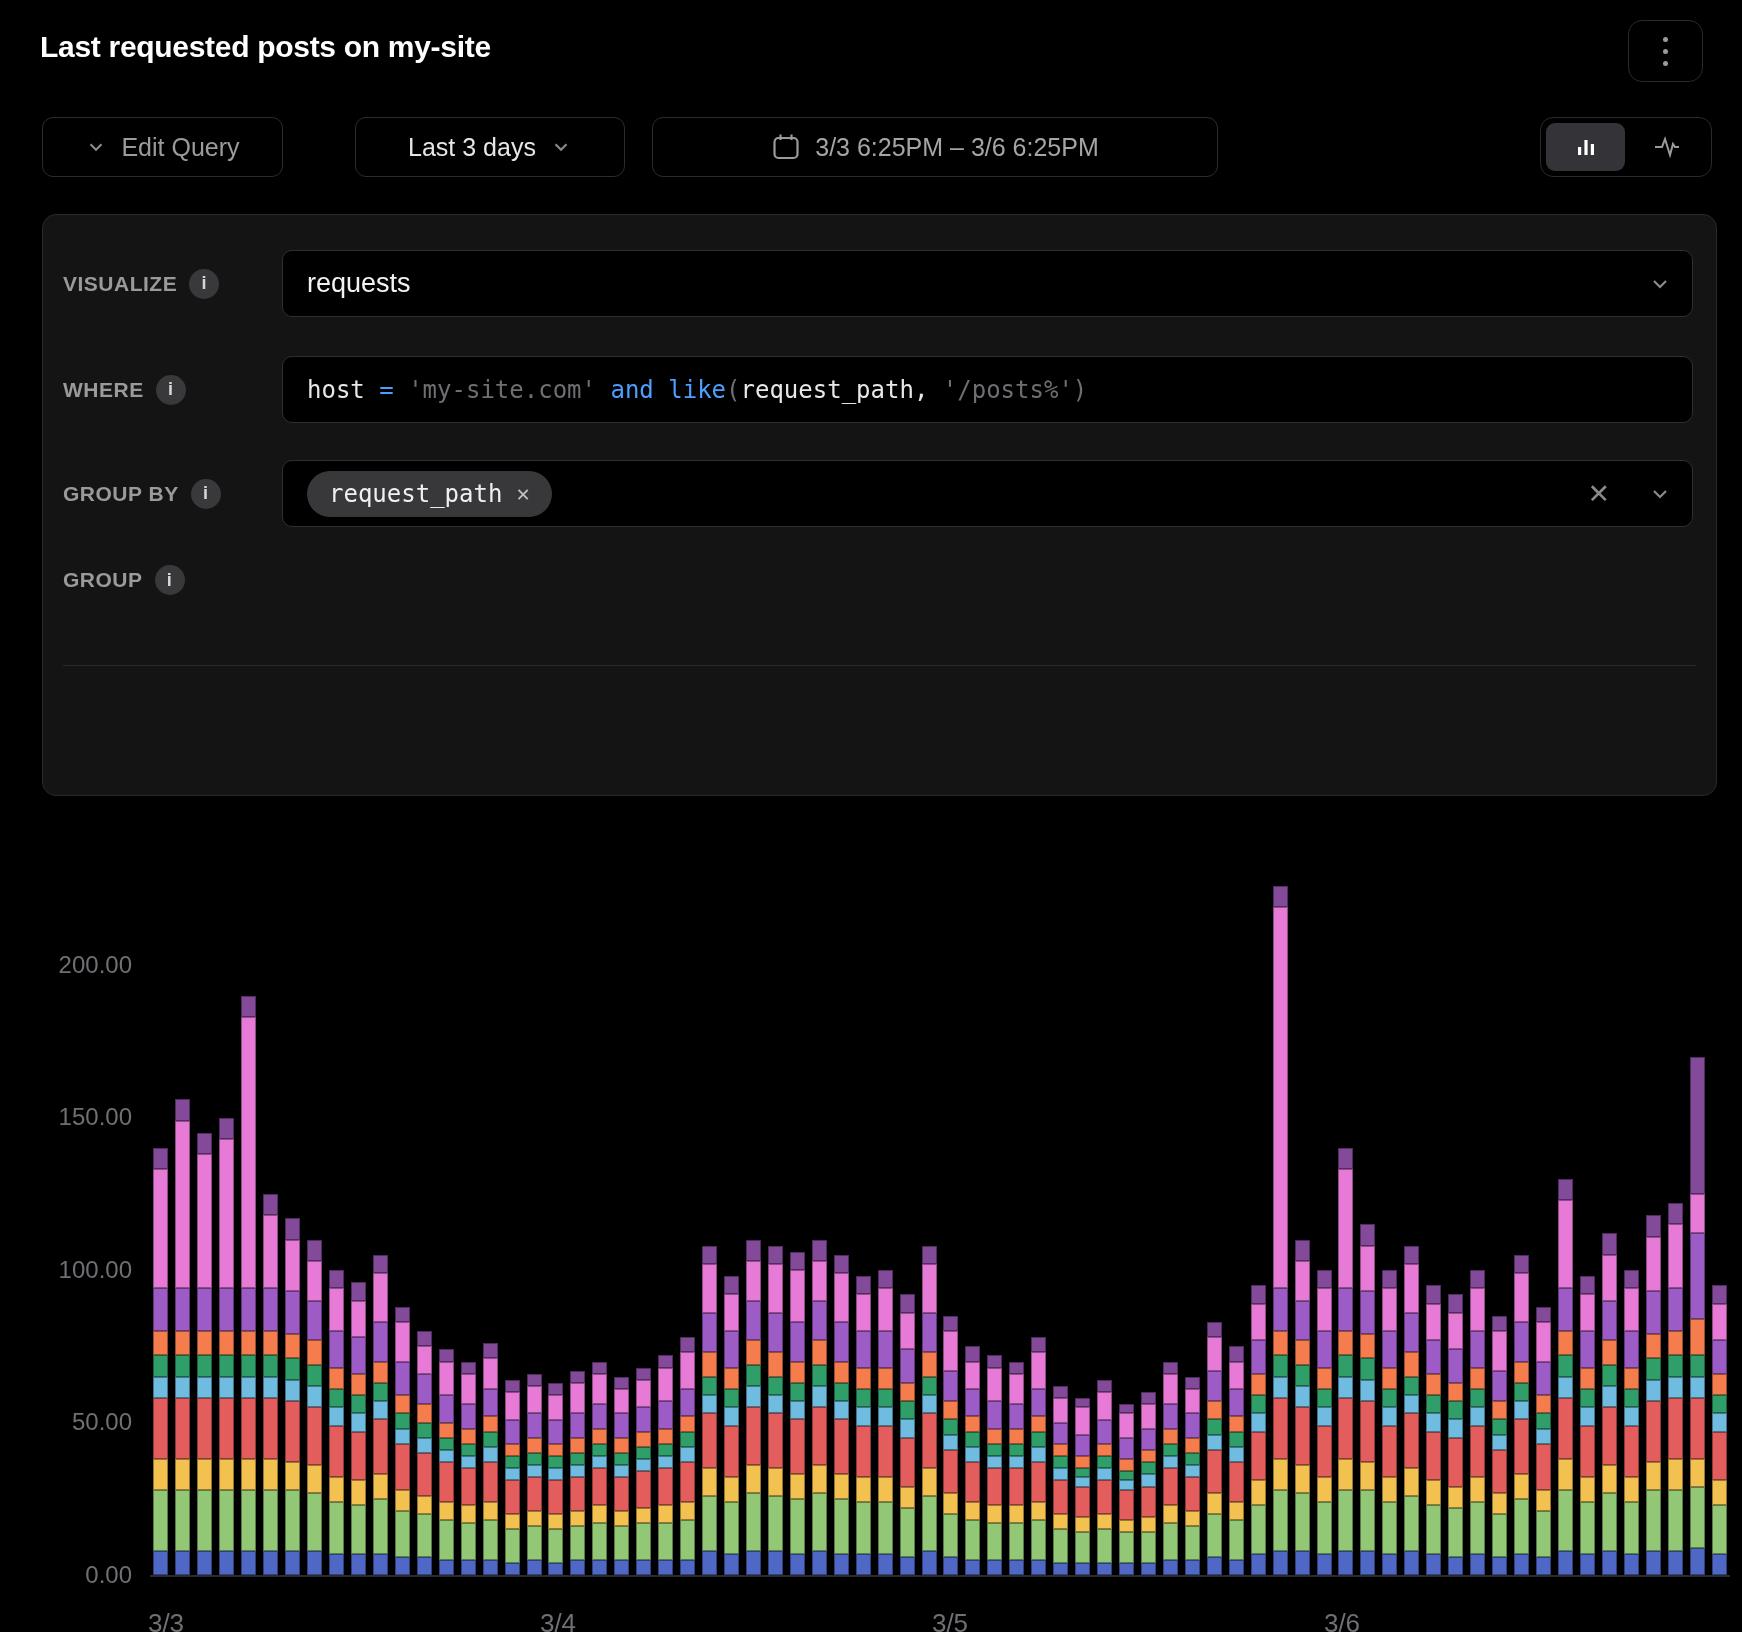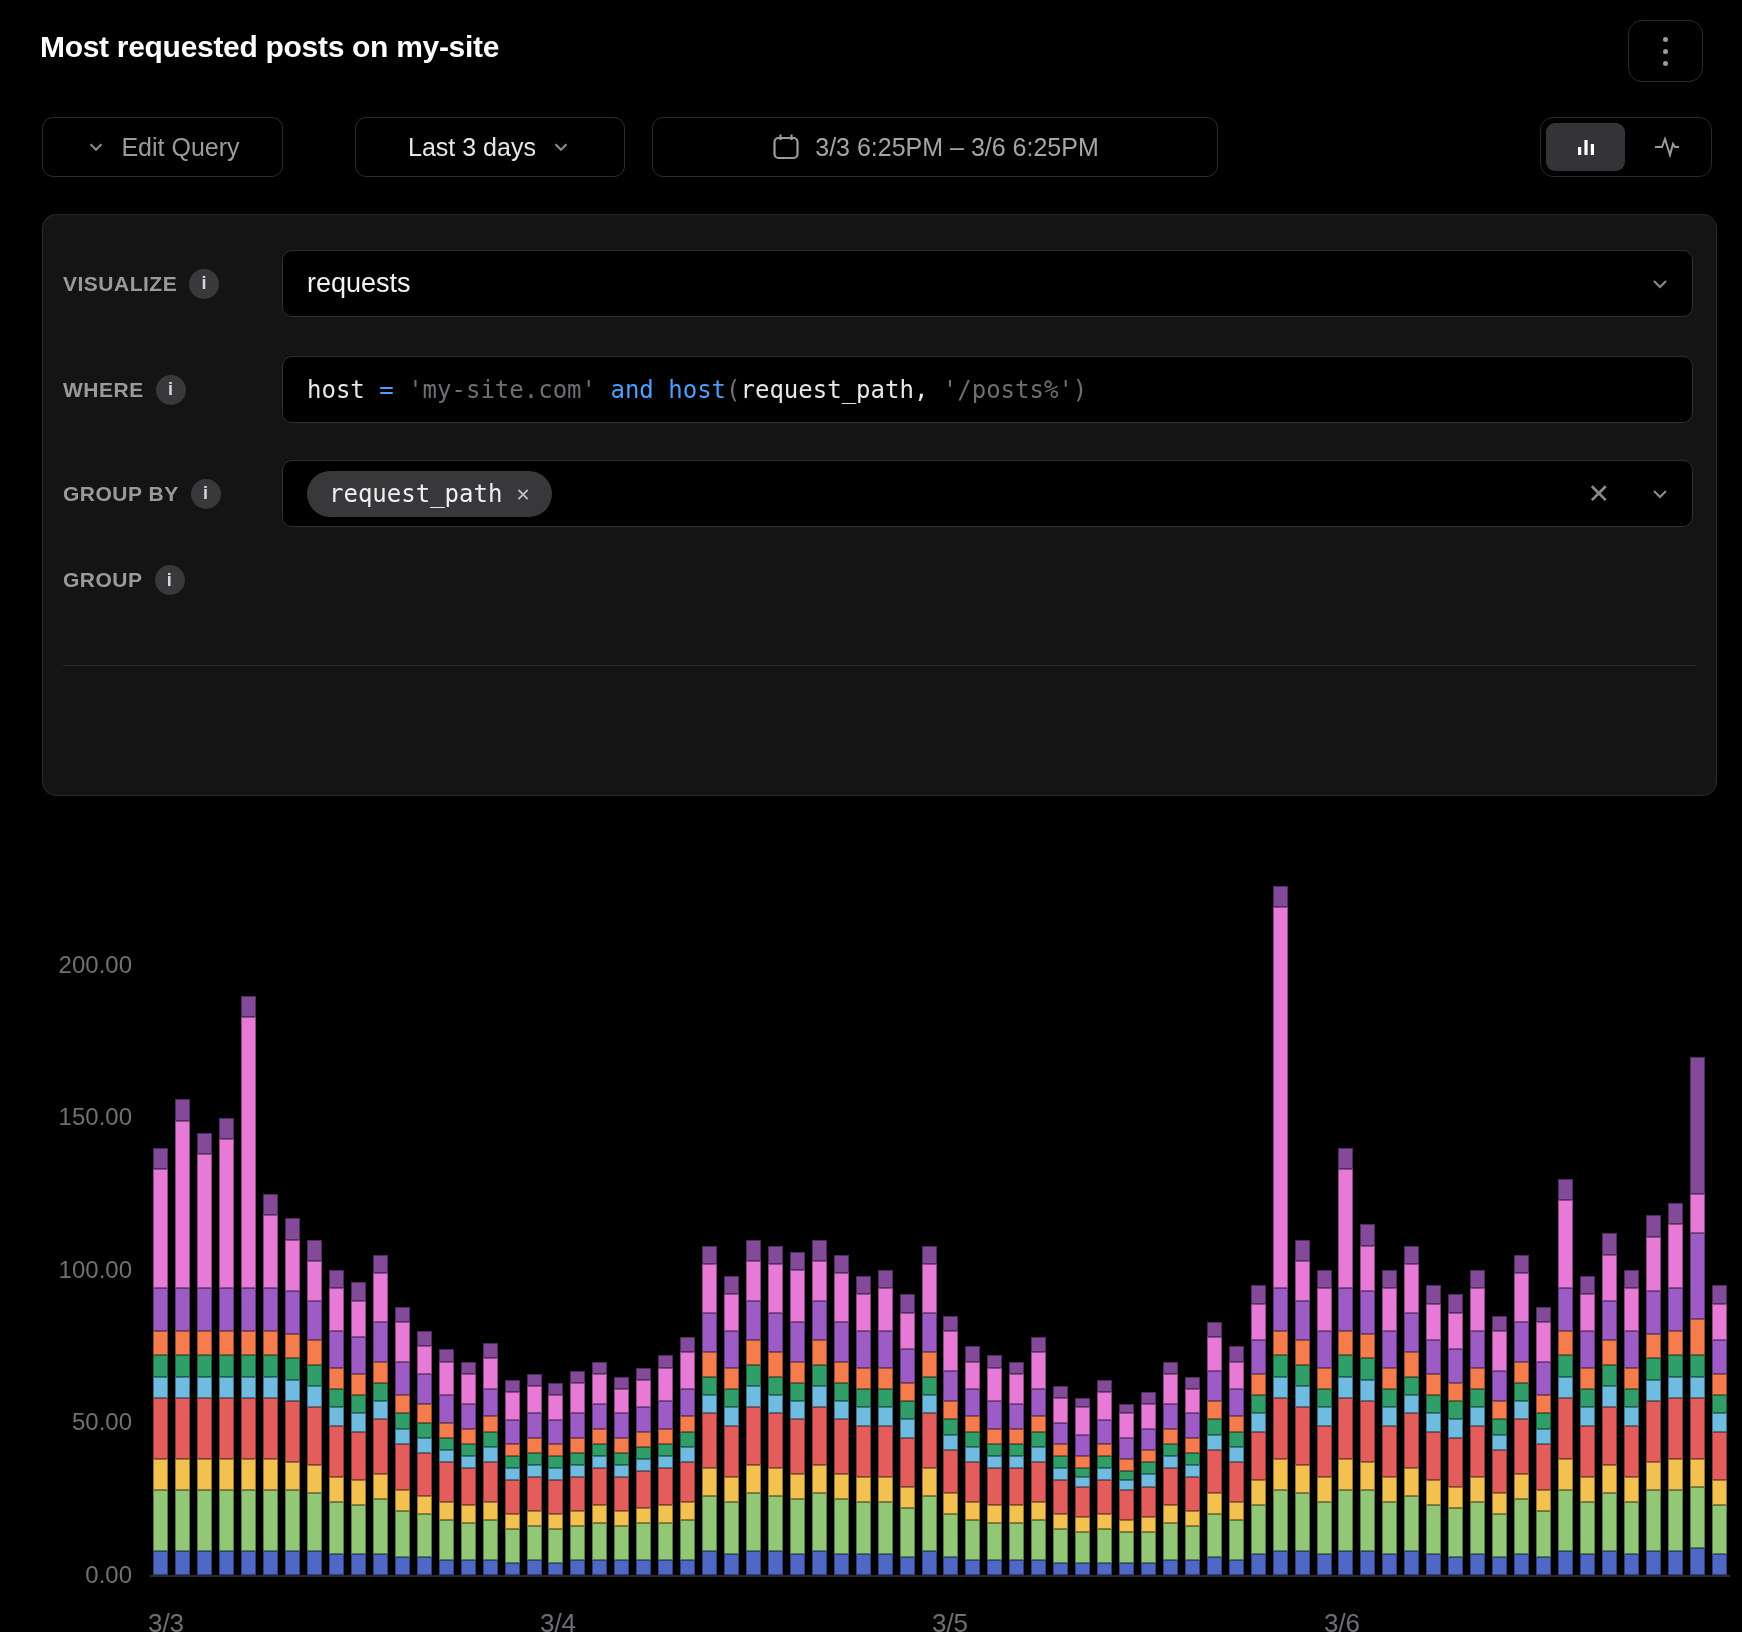"Most requested posts on my-site" h1.page-title { text: Most -> Last }
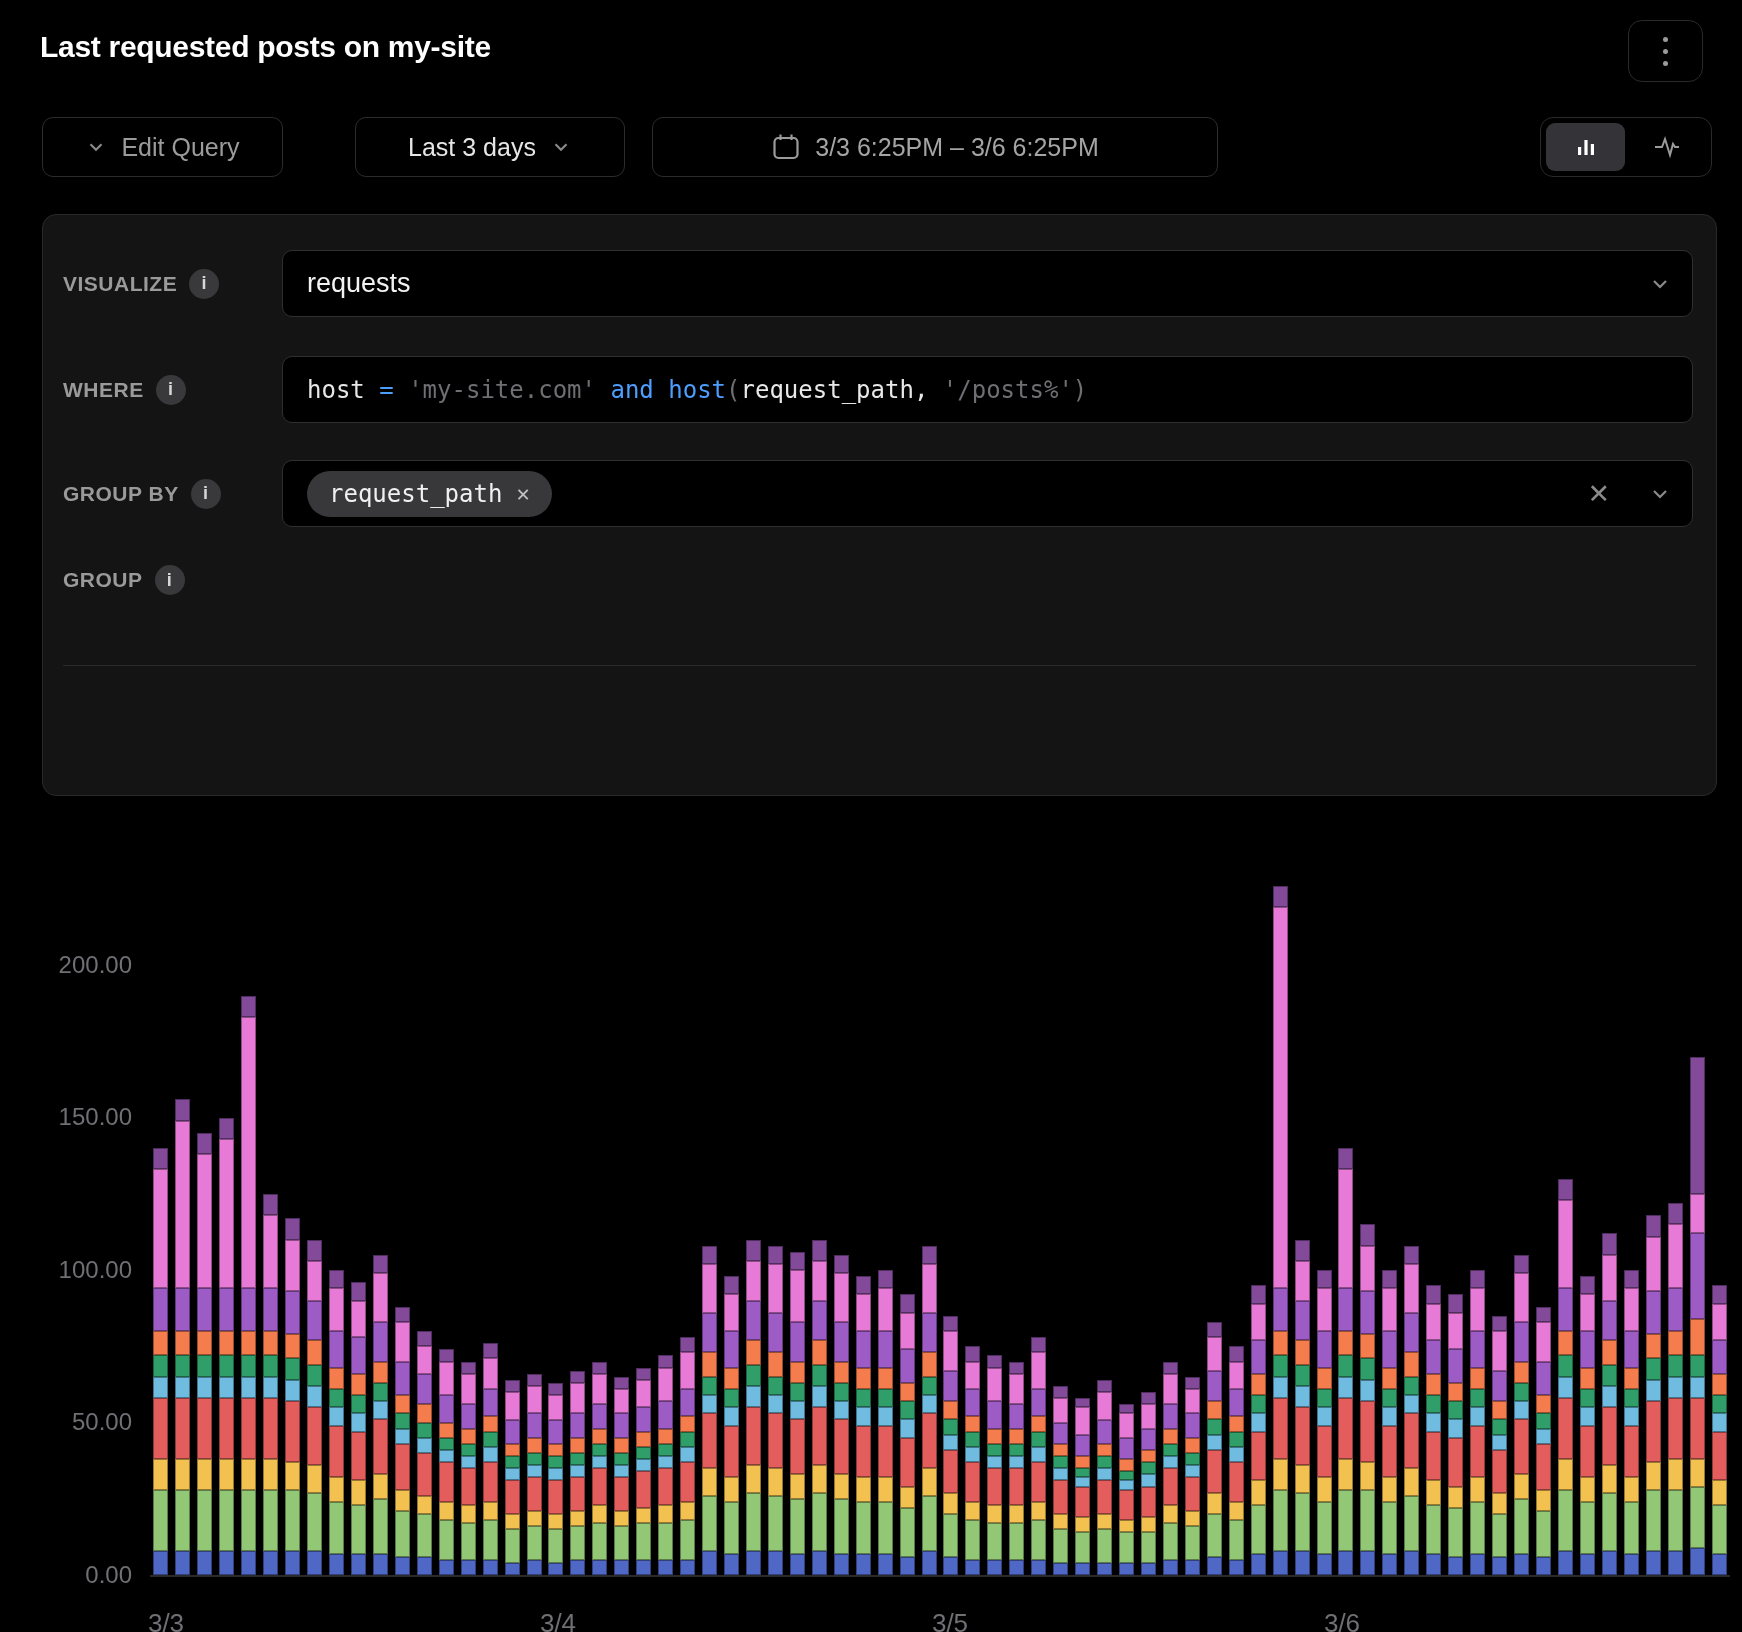"and host" span.kw { text: host -> like }
